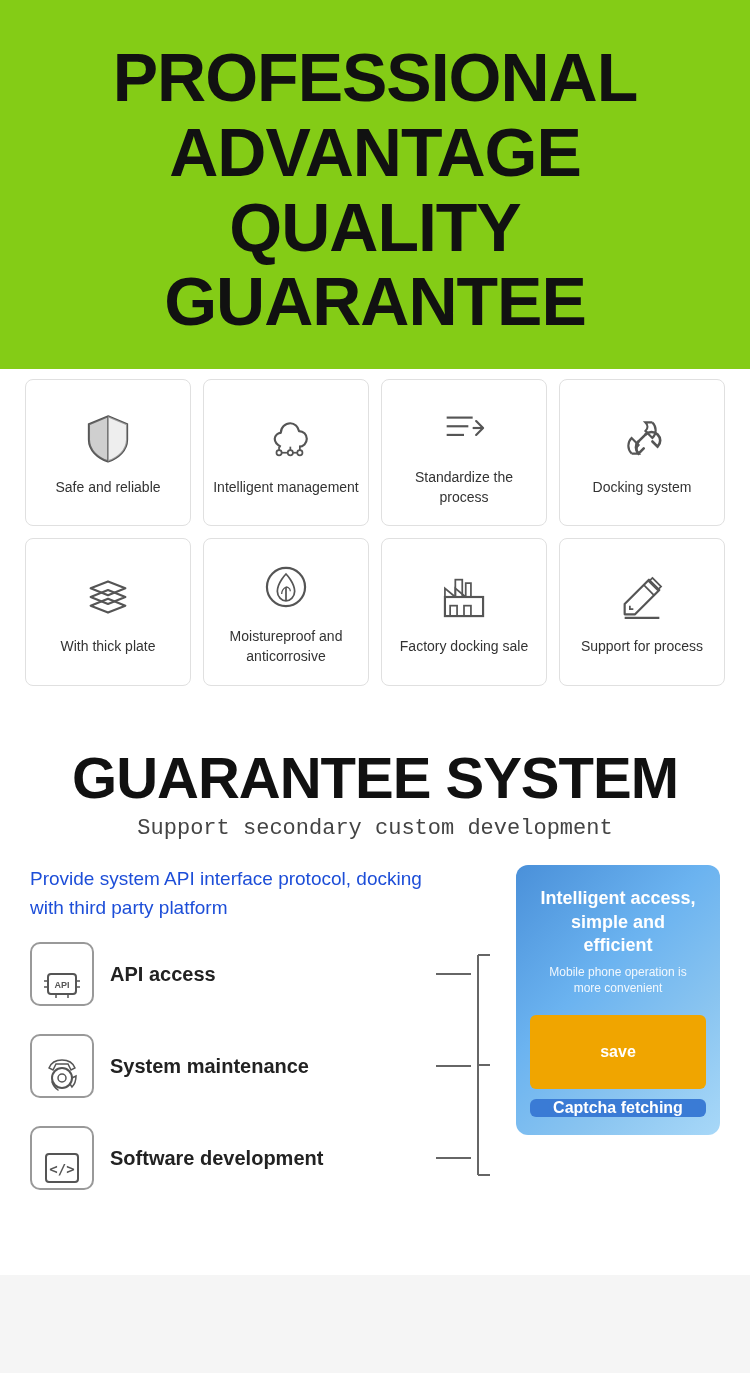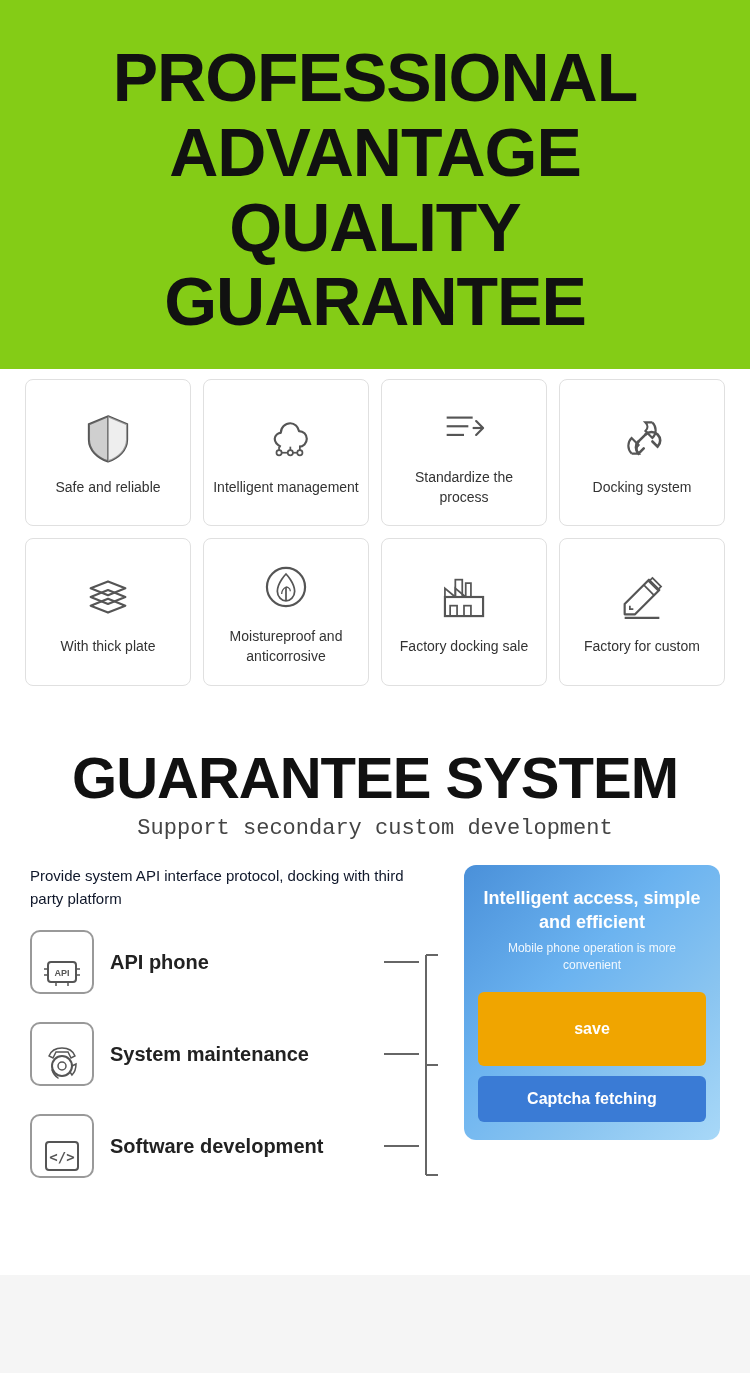"Factory for custom" span.feature-label { text: Factory for custom -> Support for process }
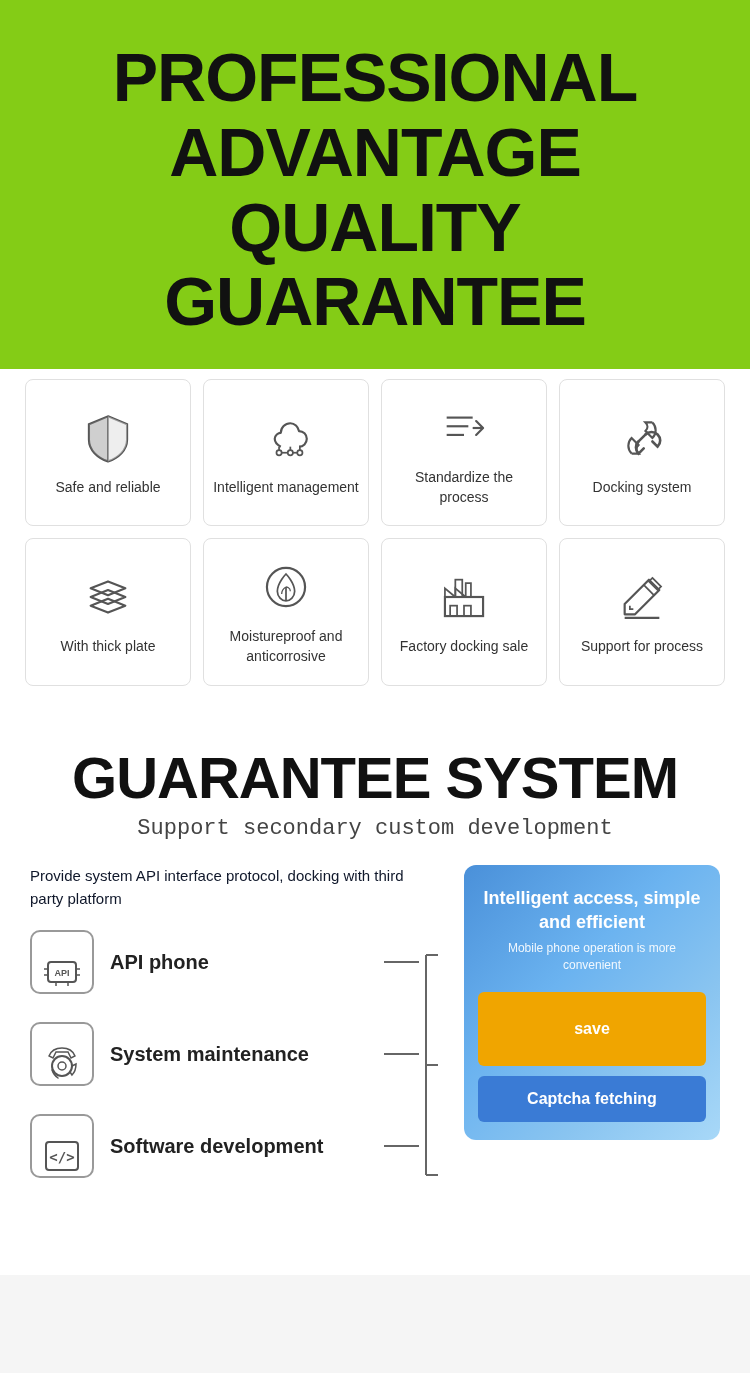"Provide system API interface protocol," .software-desc { color: #0f172a -> #1d4ed8; font-size: 15px -> 19px }
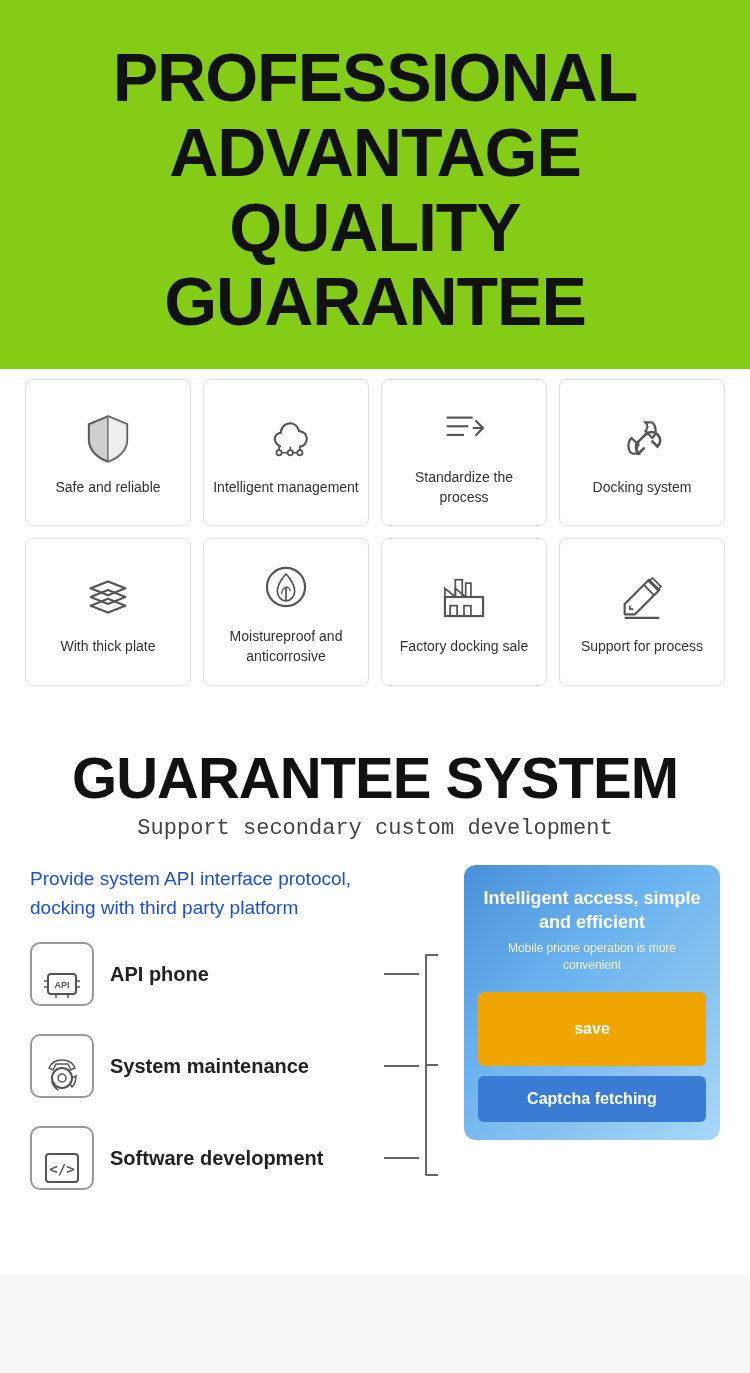"Intelligent access, simple and efficient" .software-right { width: 256px -> 204px }
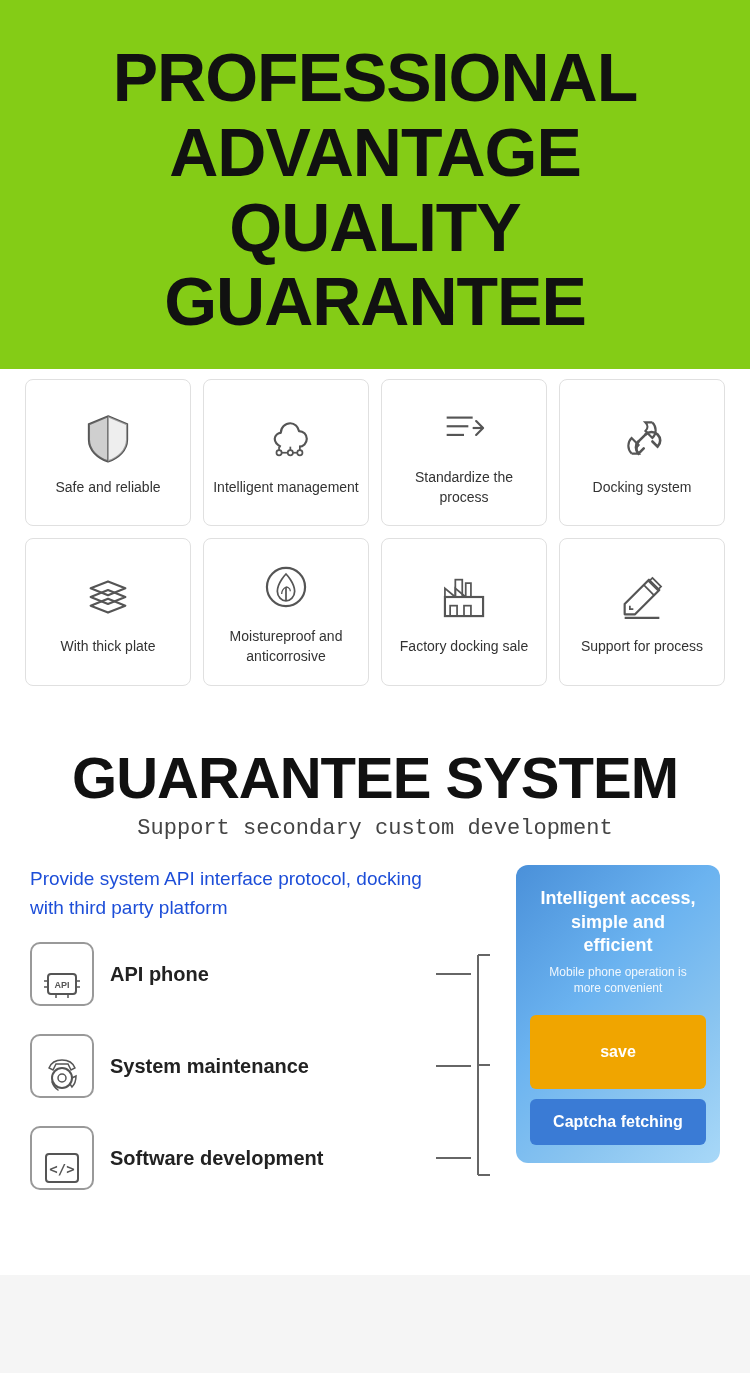"API phone" span.software-item-label { text: phone -> access }
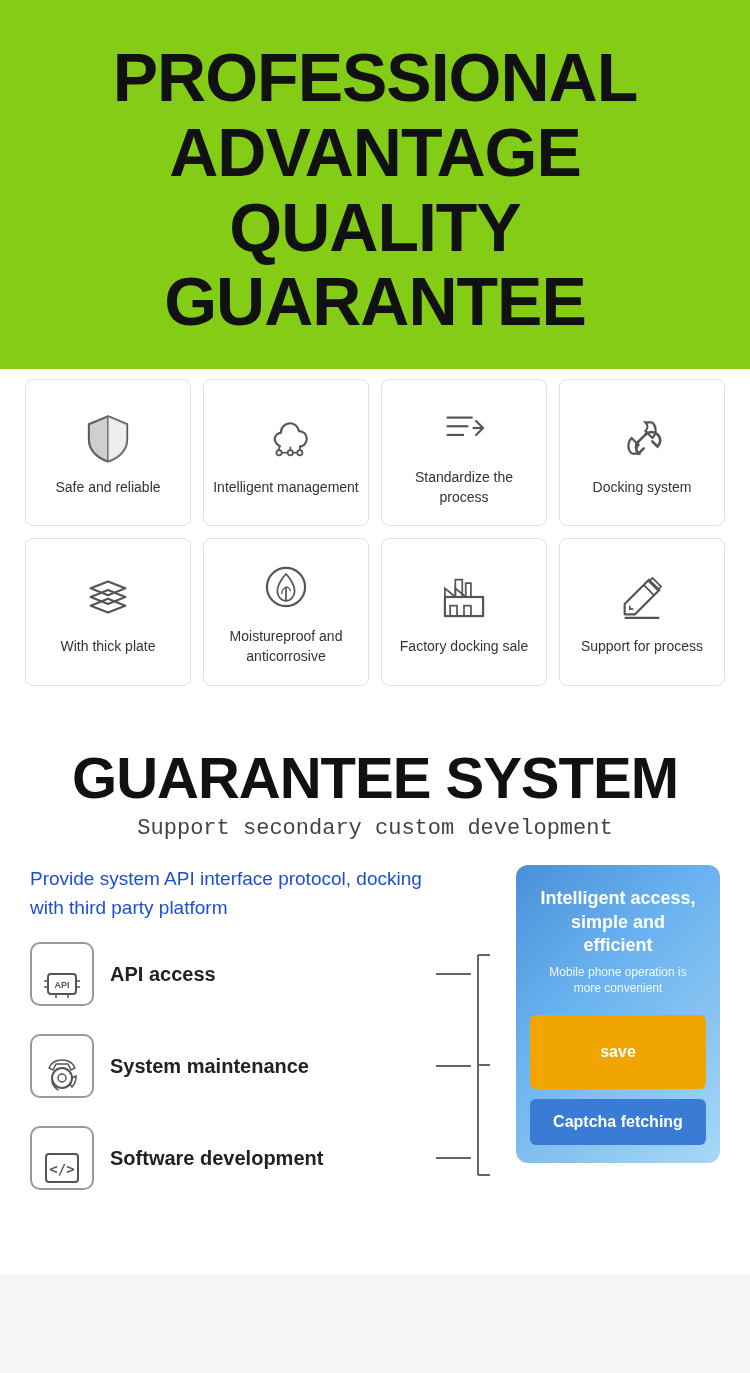"Captcha fetching" .btn-captcha { padding: 14px -> none }
